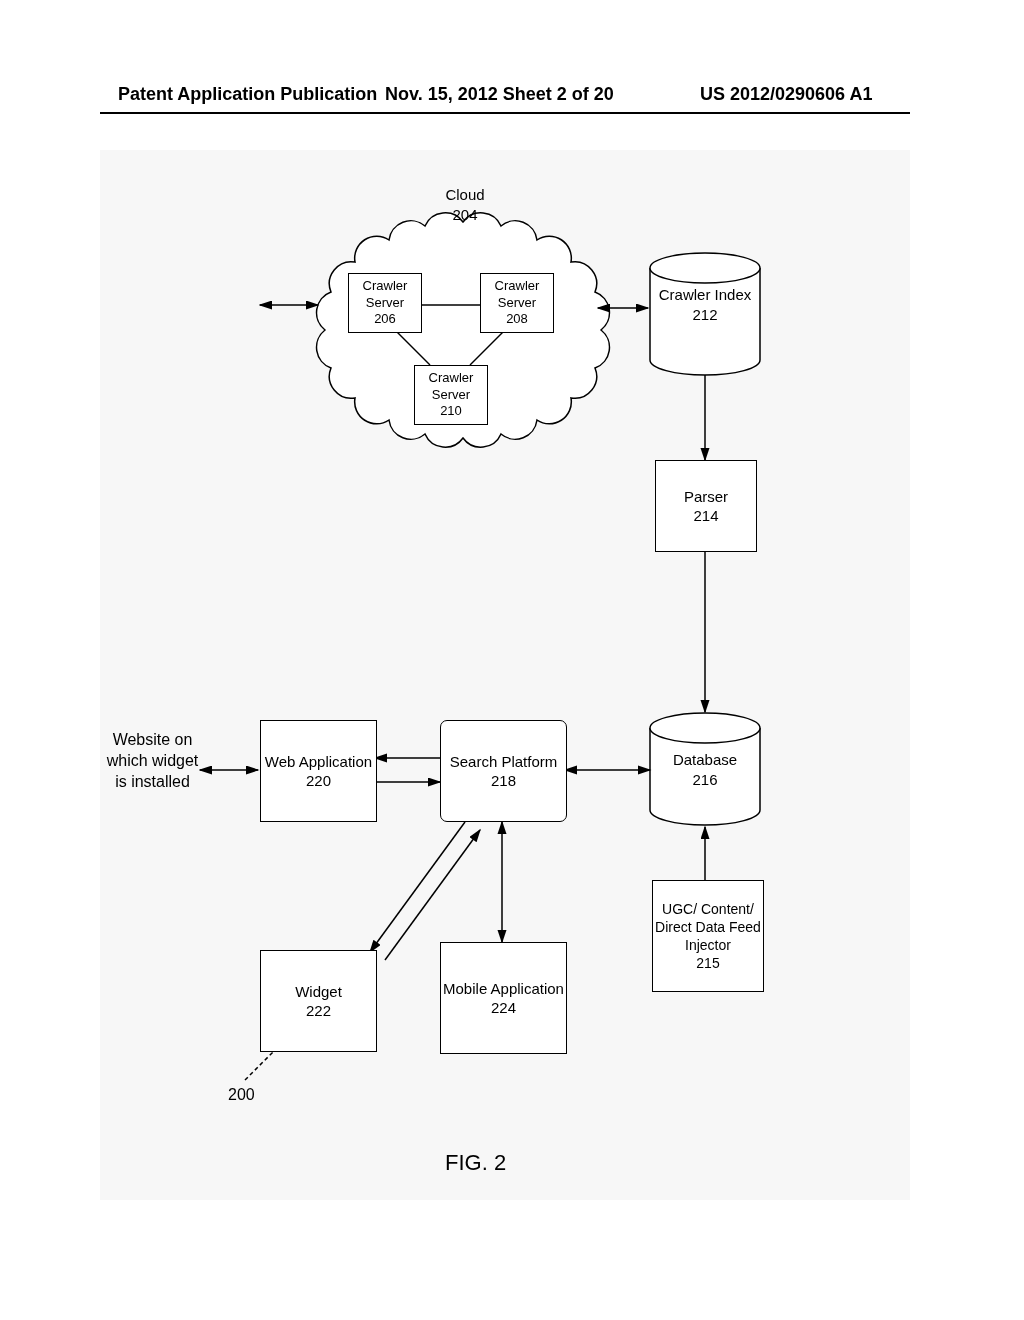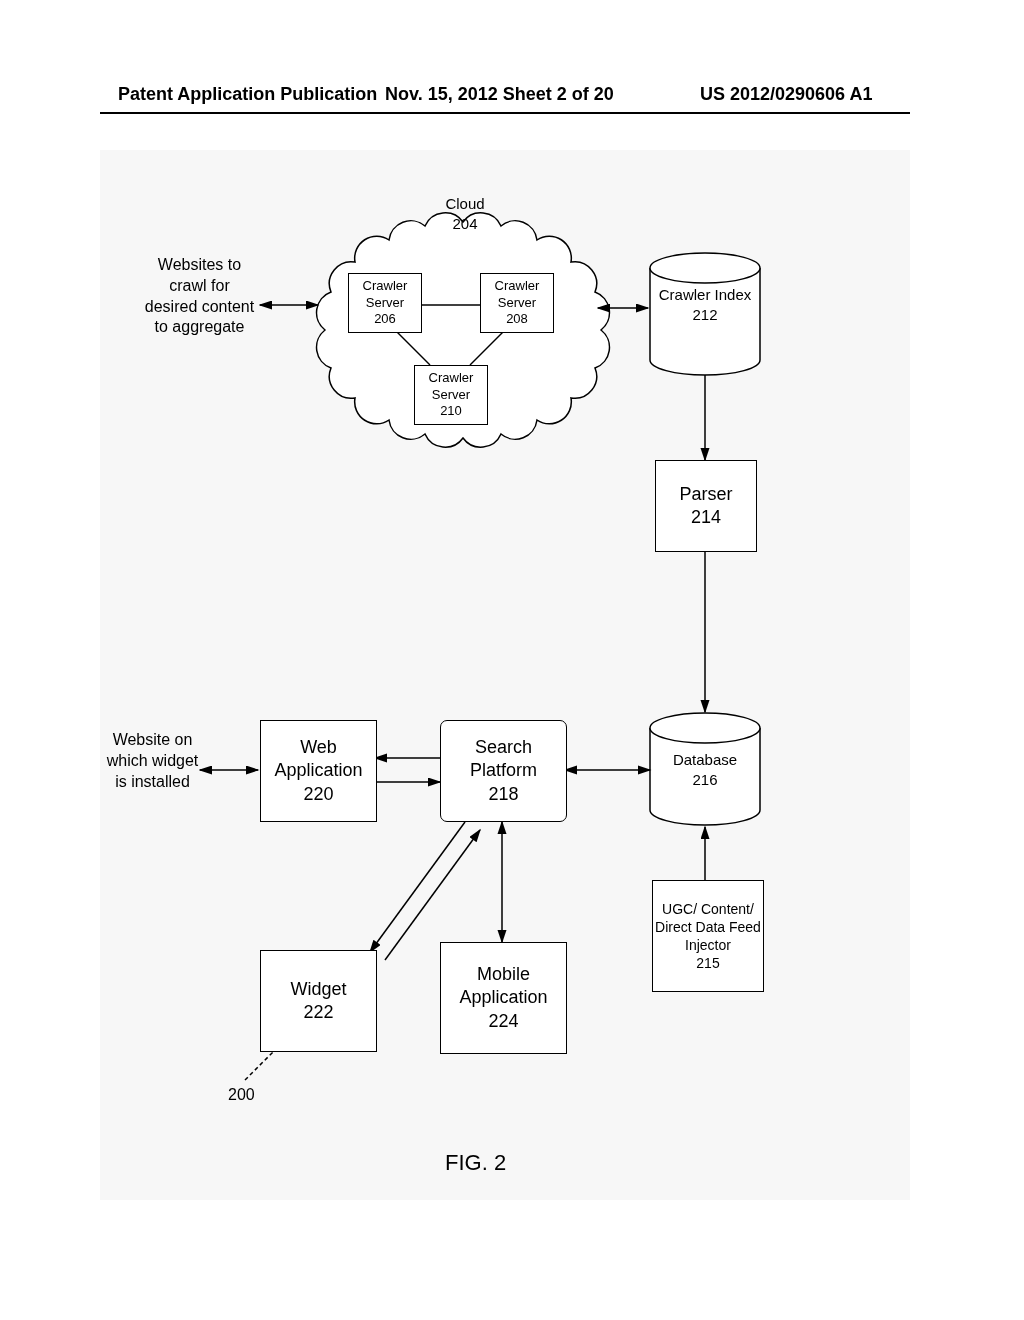"Cloud" div.label-text { top: 44px -> 35px }
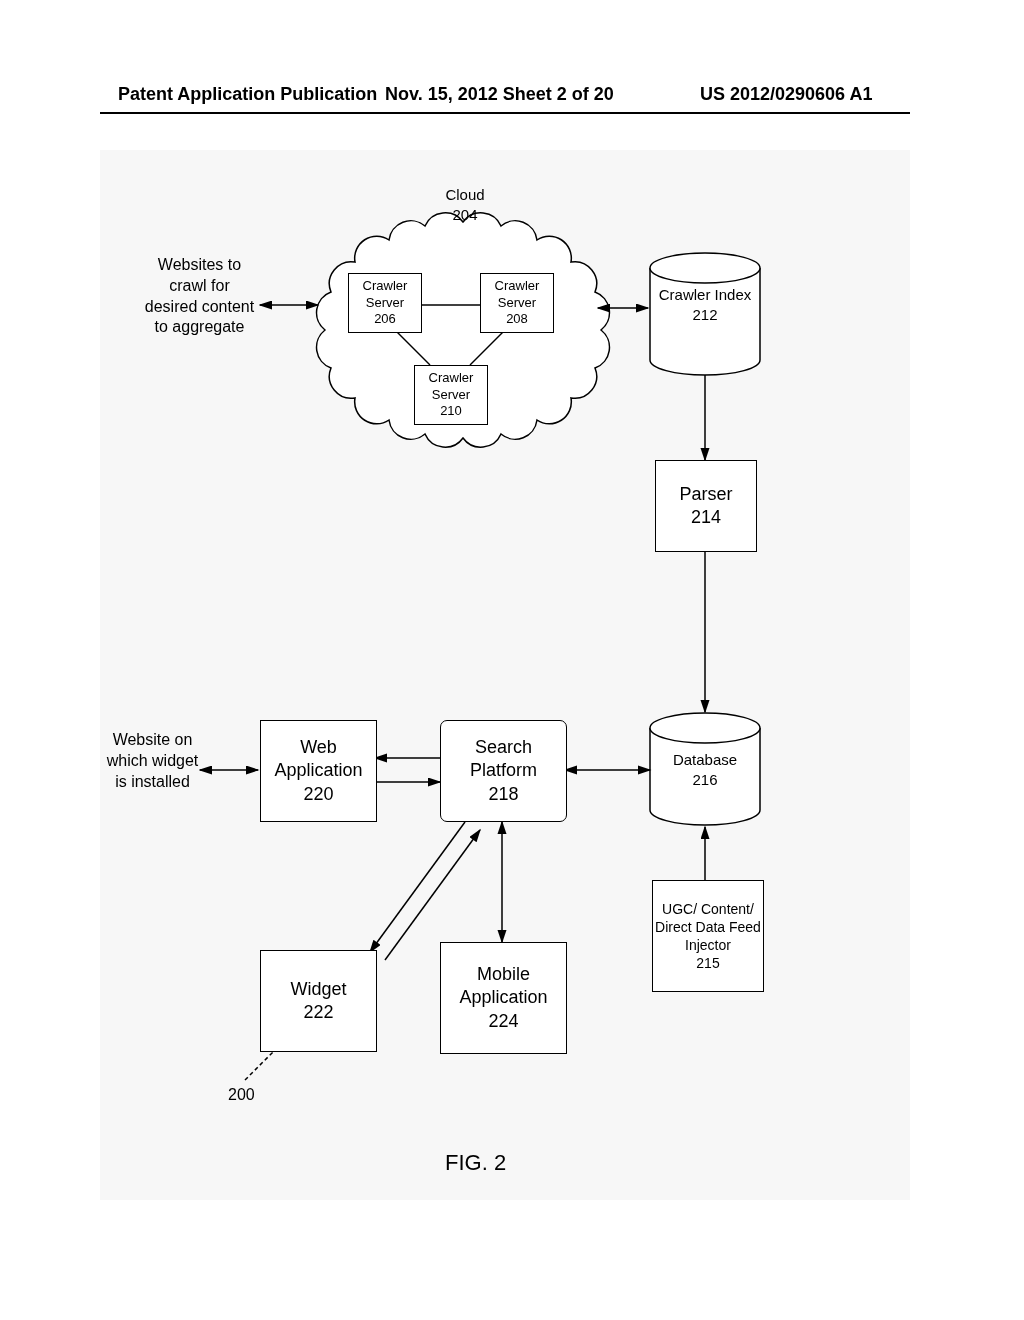"Websites to crawl for desired" div.label-text { html: <div>Websites to crawl for desired content to aggregate</div> -> none }
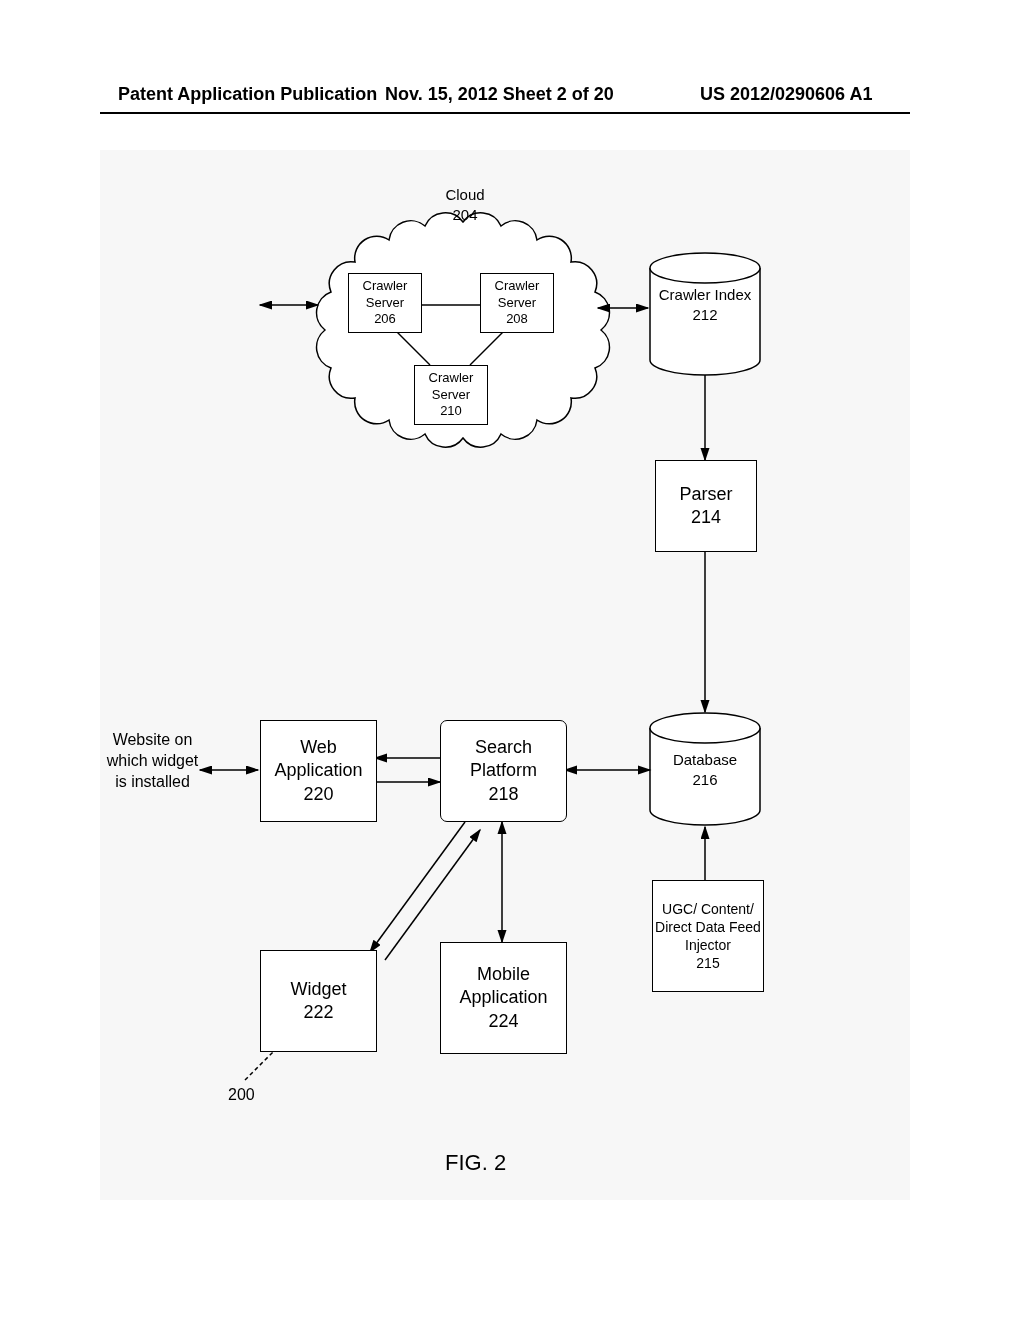"Parser" .box { font-size: 18px -> 15px }
